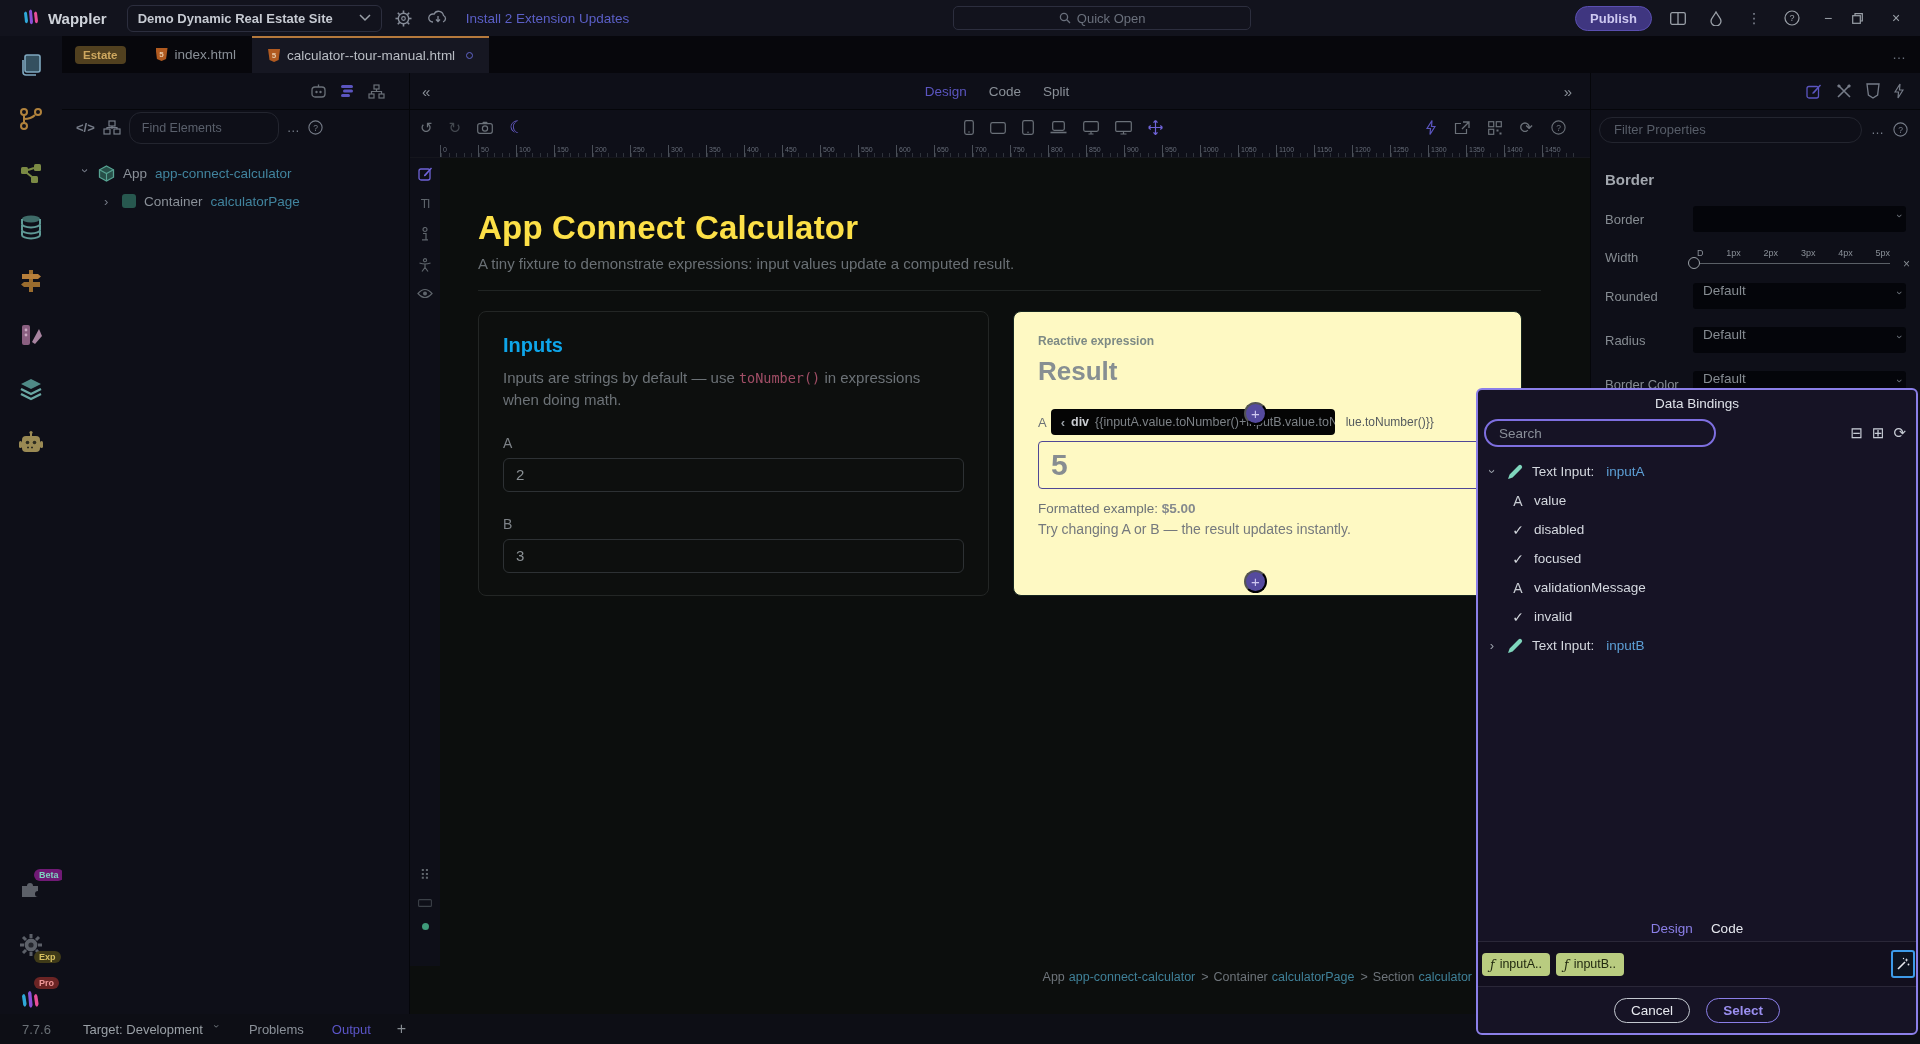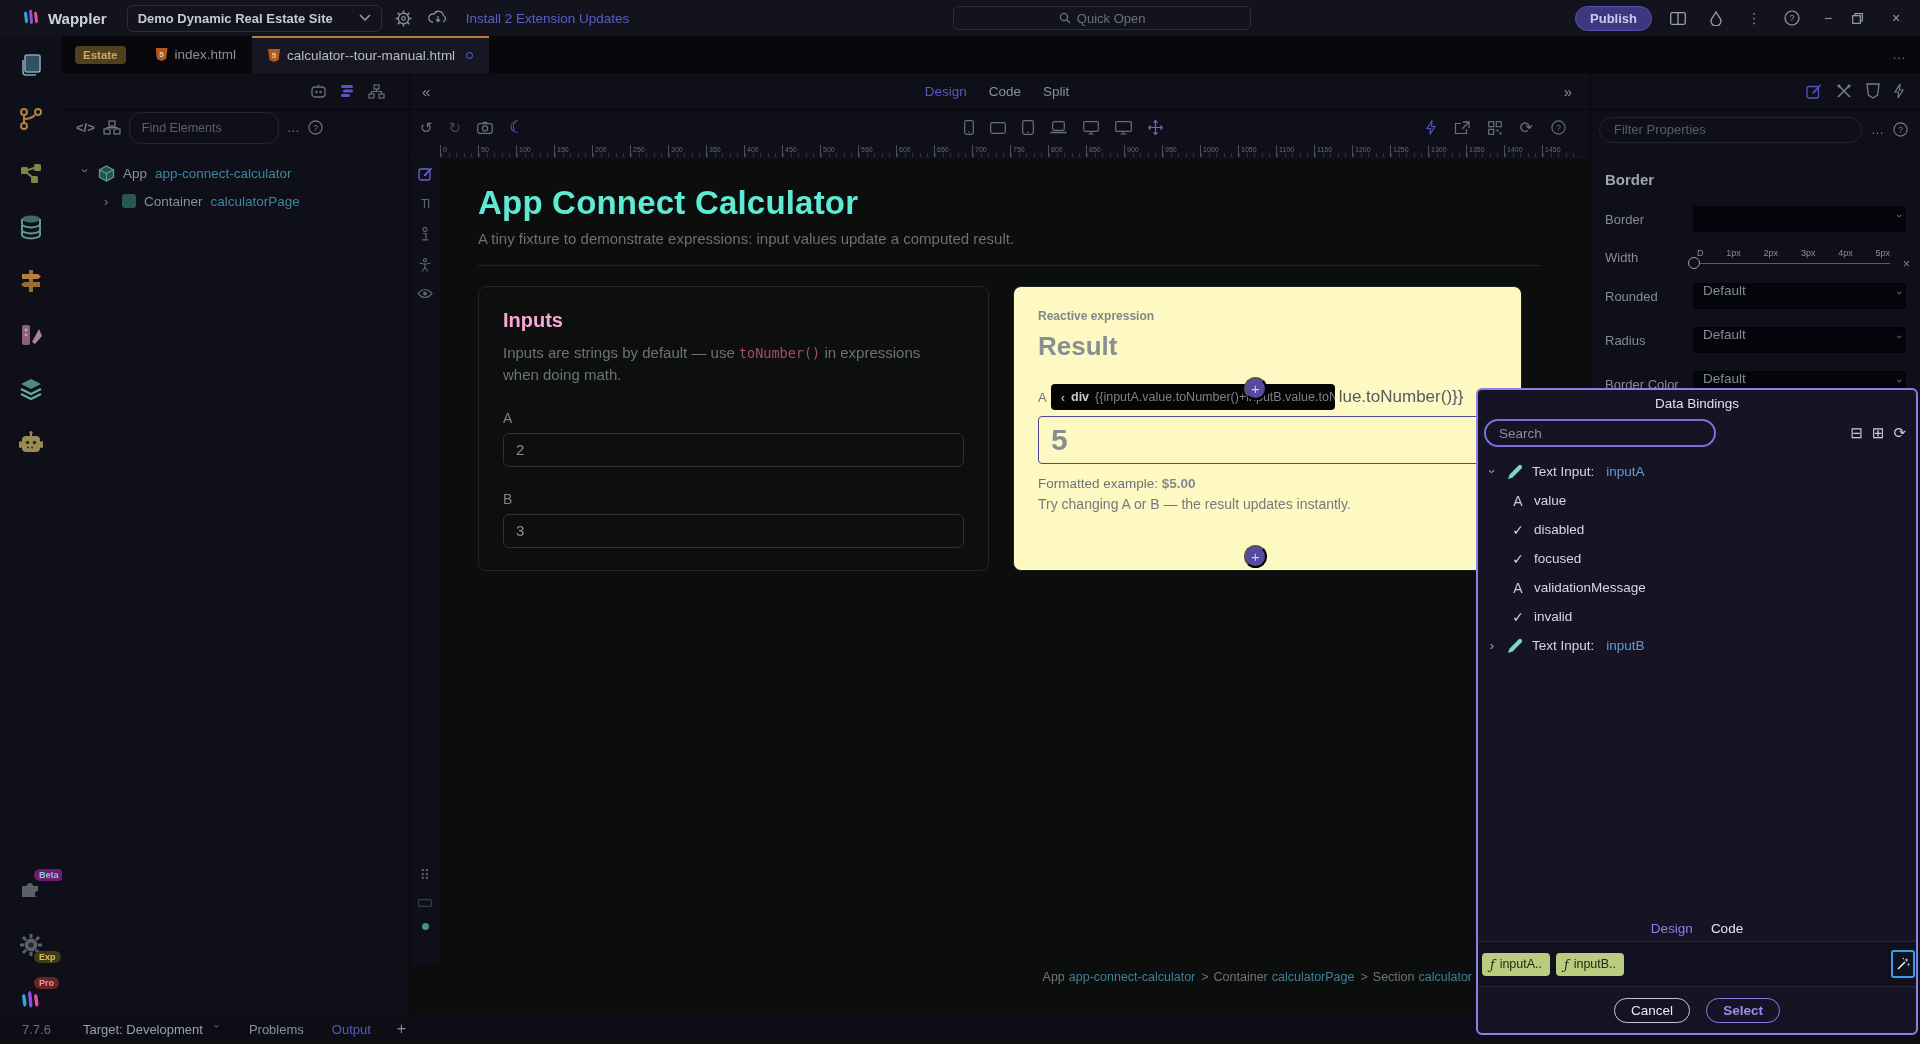"App Connect Calculator" .page-h1 { color: #5eead4 -> #fde047; margin-top: none -> 25px }
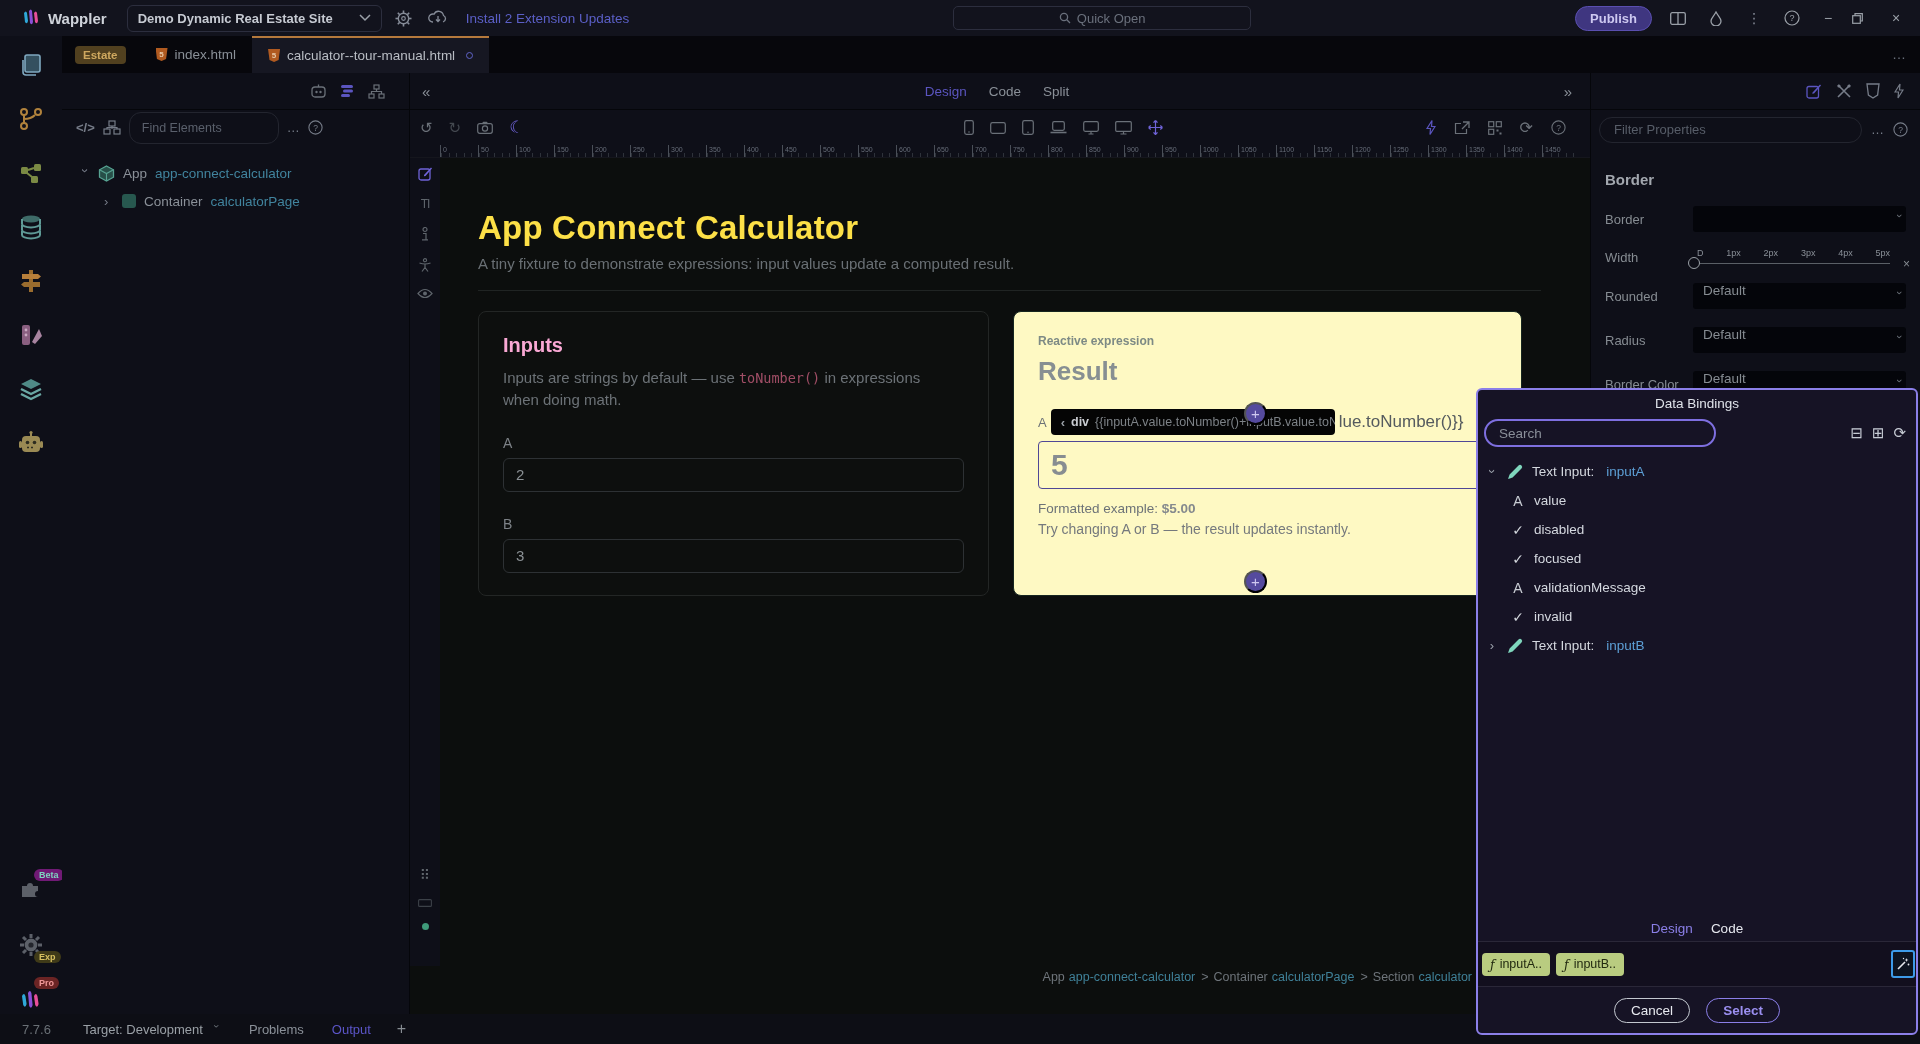"Inputs" .card-title { color: #f9a8d4 -> #0ea5e9 }
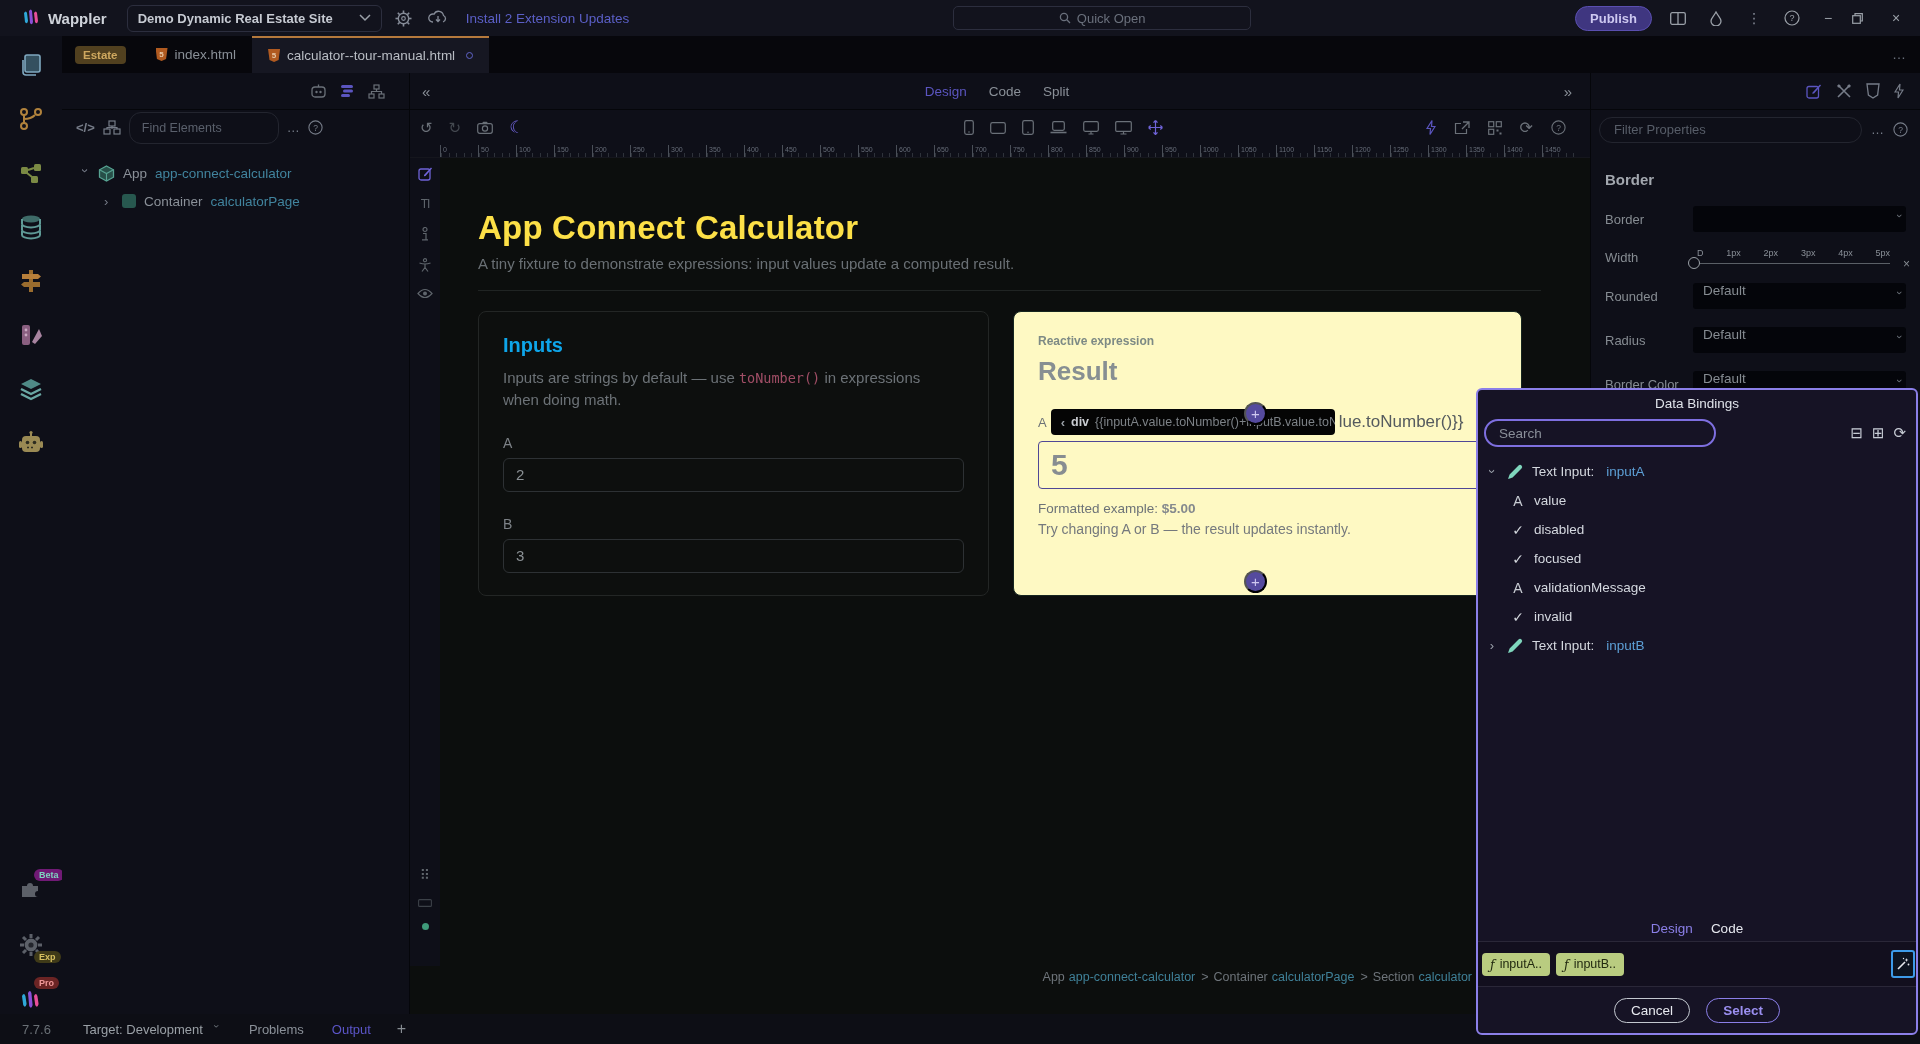"lue.toNumber()}}" .expr-tail { font-size: 17px -> 12px; margin-left: 4px -> 11px }
